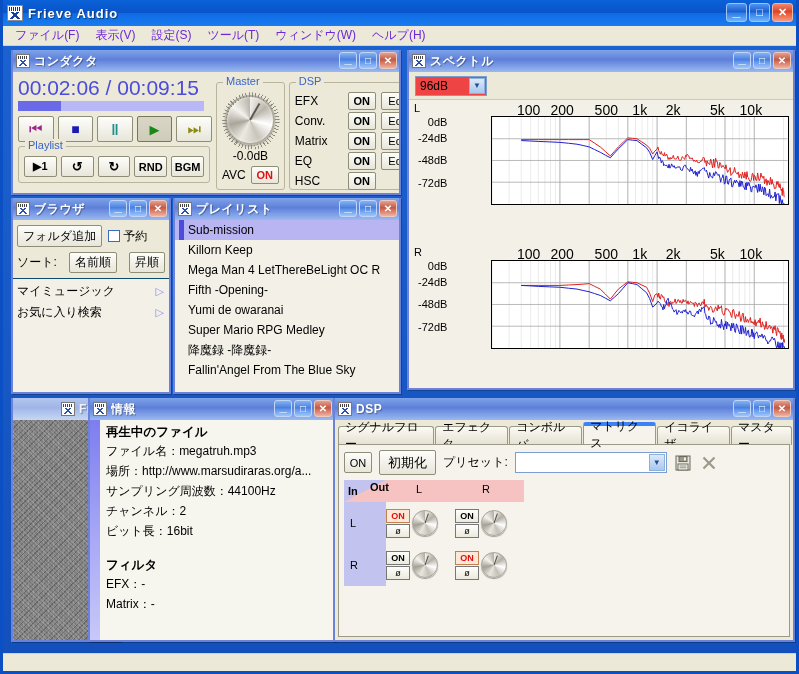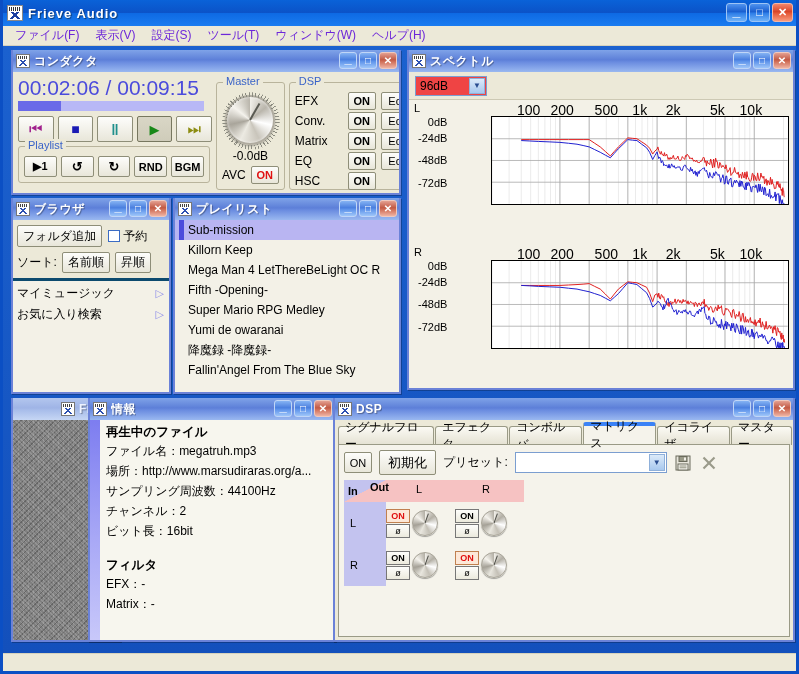"フォルダ追加" #browser-toolbar { border-bottom: 3px solid #0c4a6e -> 1px solid #0c4a6e }
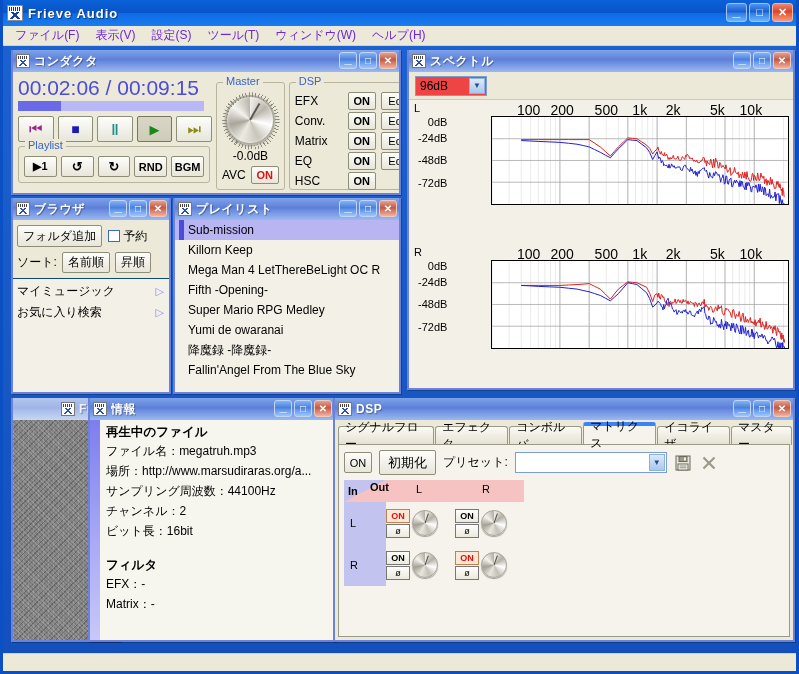"ソート:" .brow-row2 { gap: 5px -> 12px }
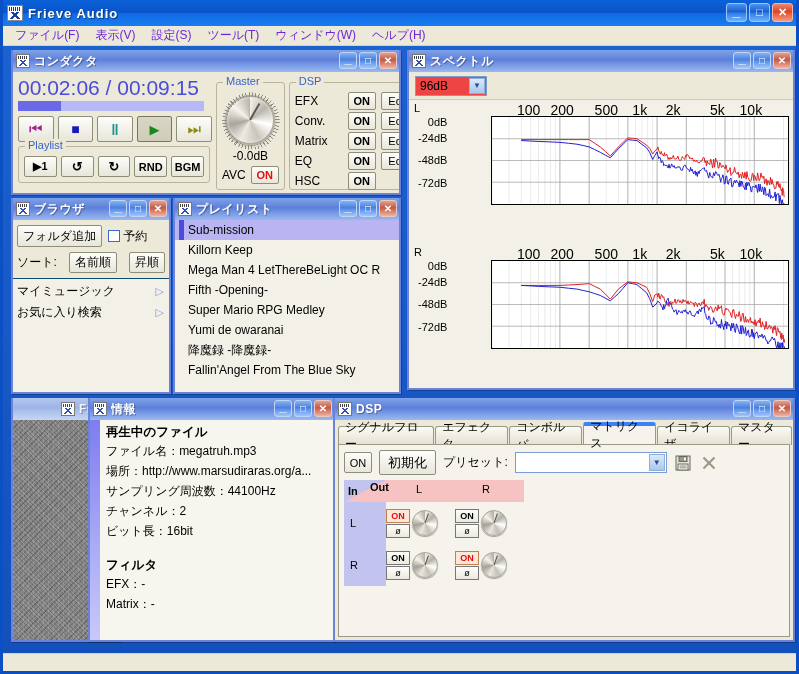"Super Mario RPG Medley" div.pl-item { order: before "Yumi de owaranai" -> after "Yumi de owaranai" }
